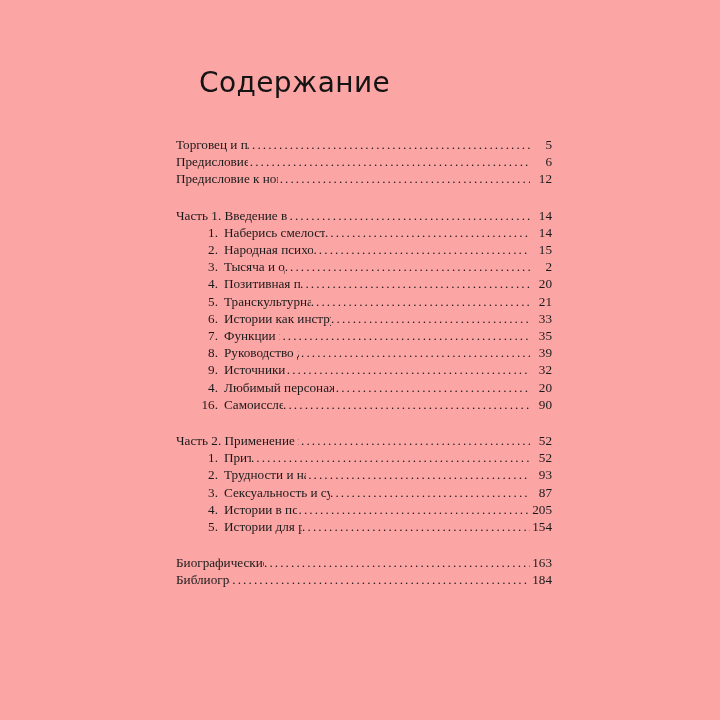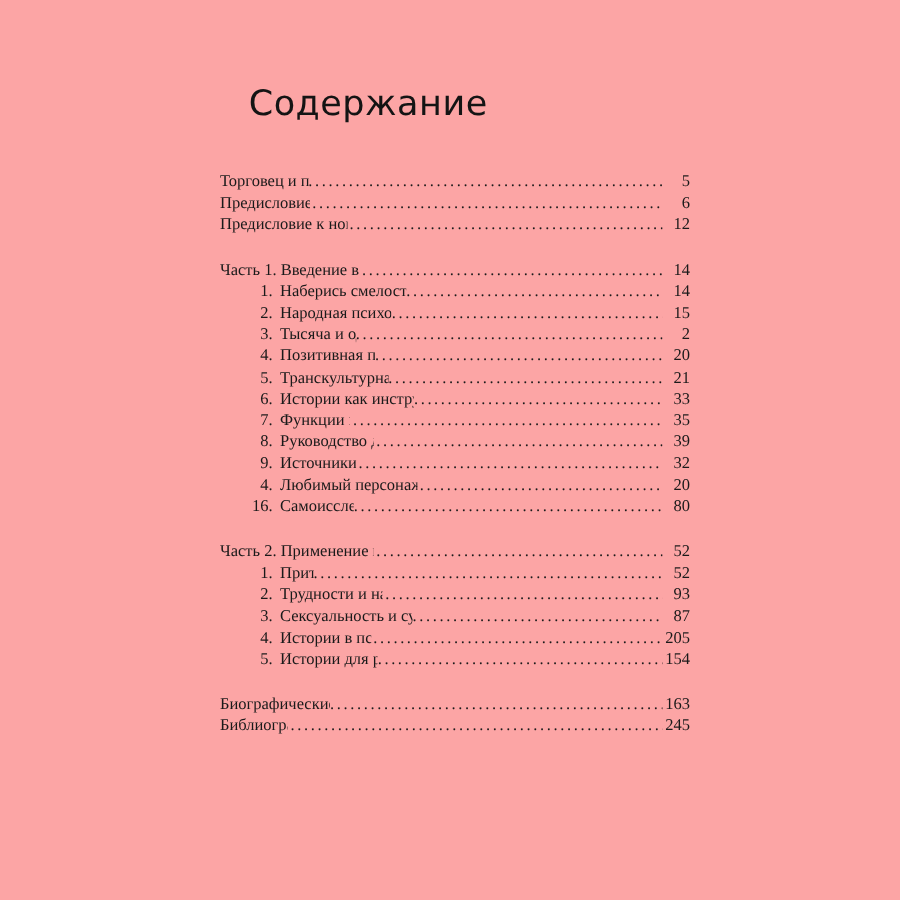"80" span.pageno { text: 80 -> 90 }
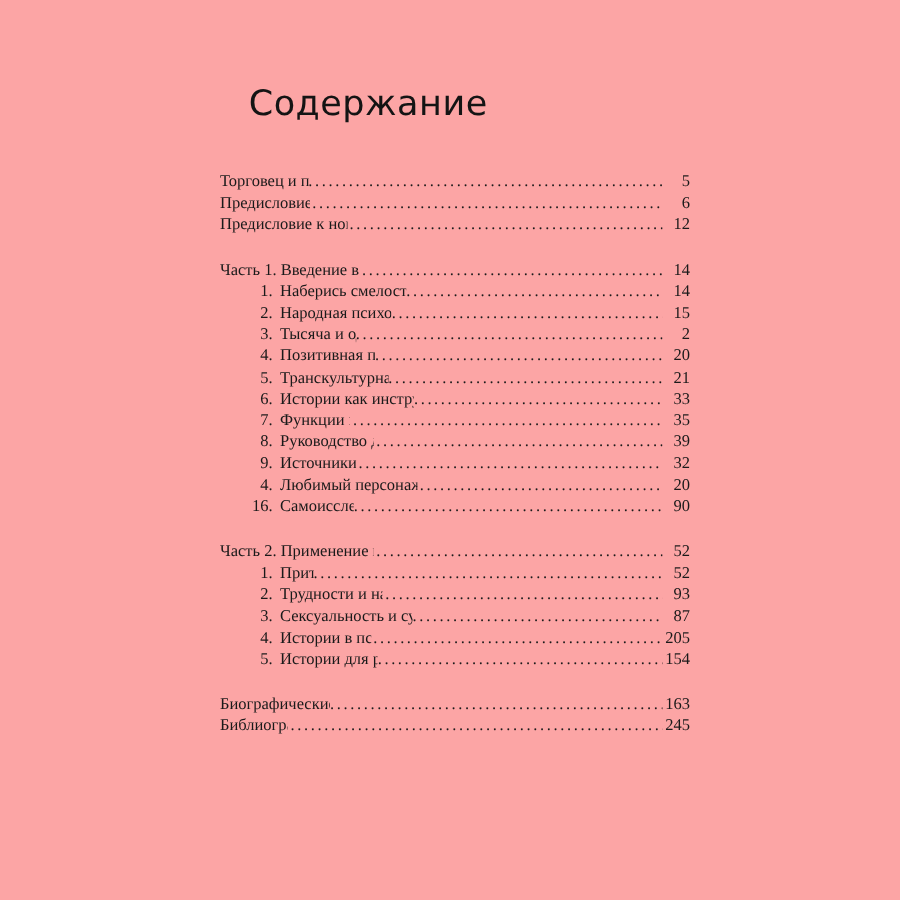"245" span.pageno { text: 245 -> 184 }
